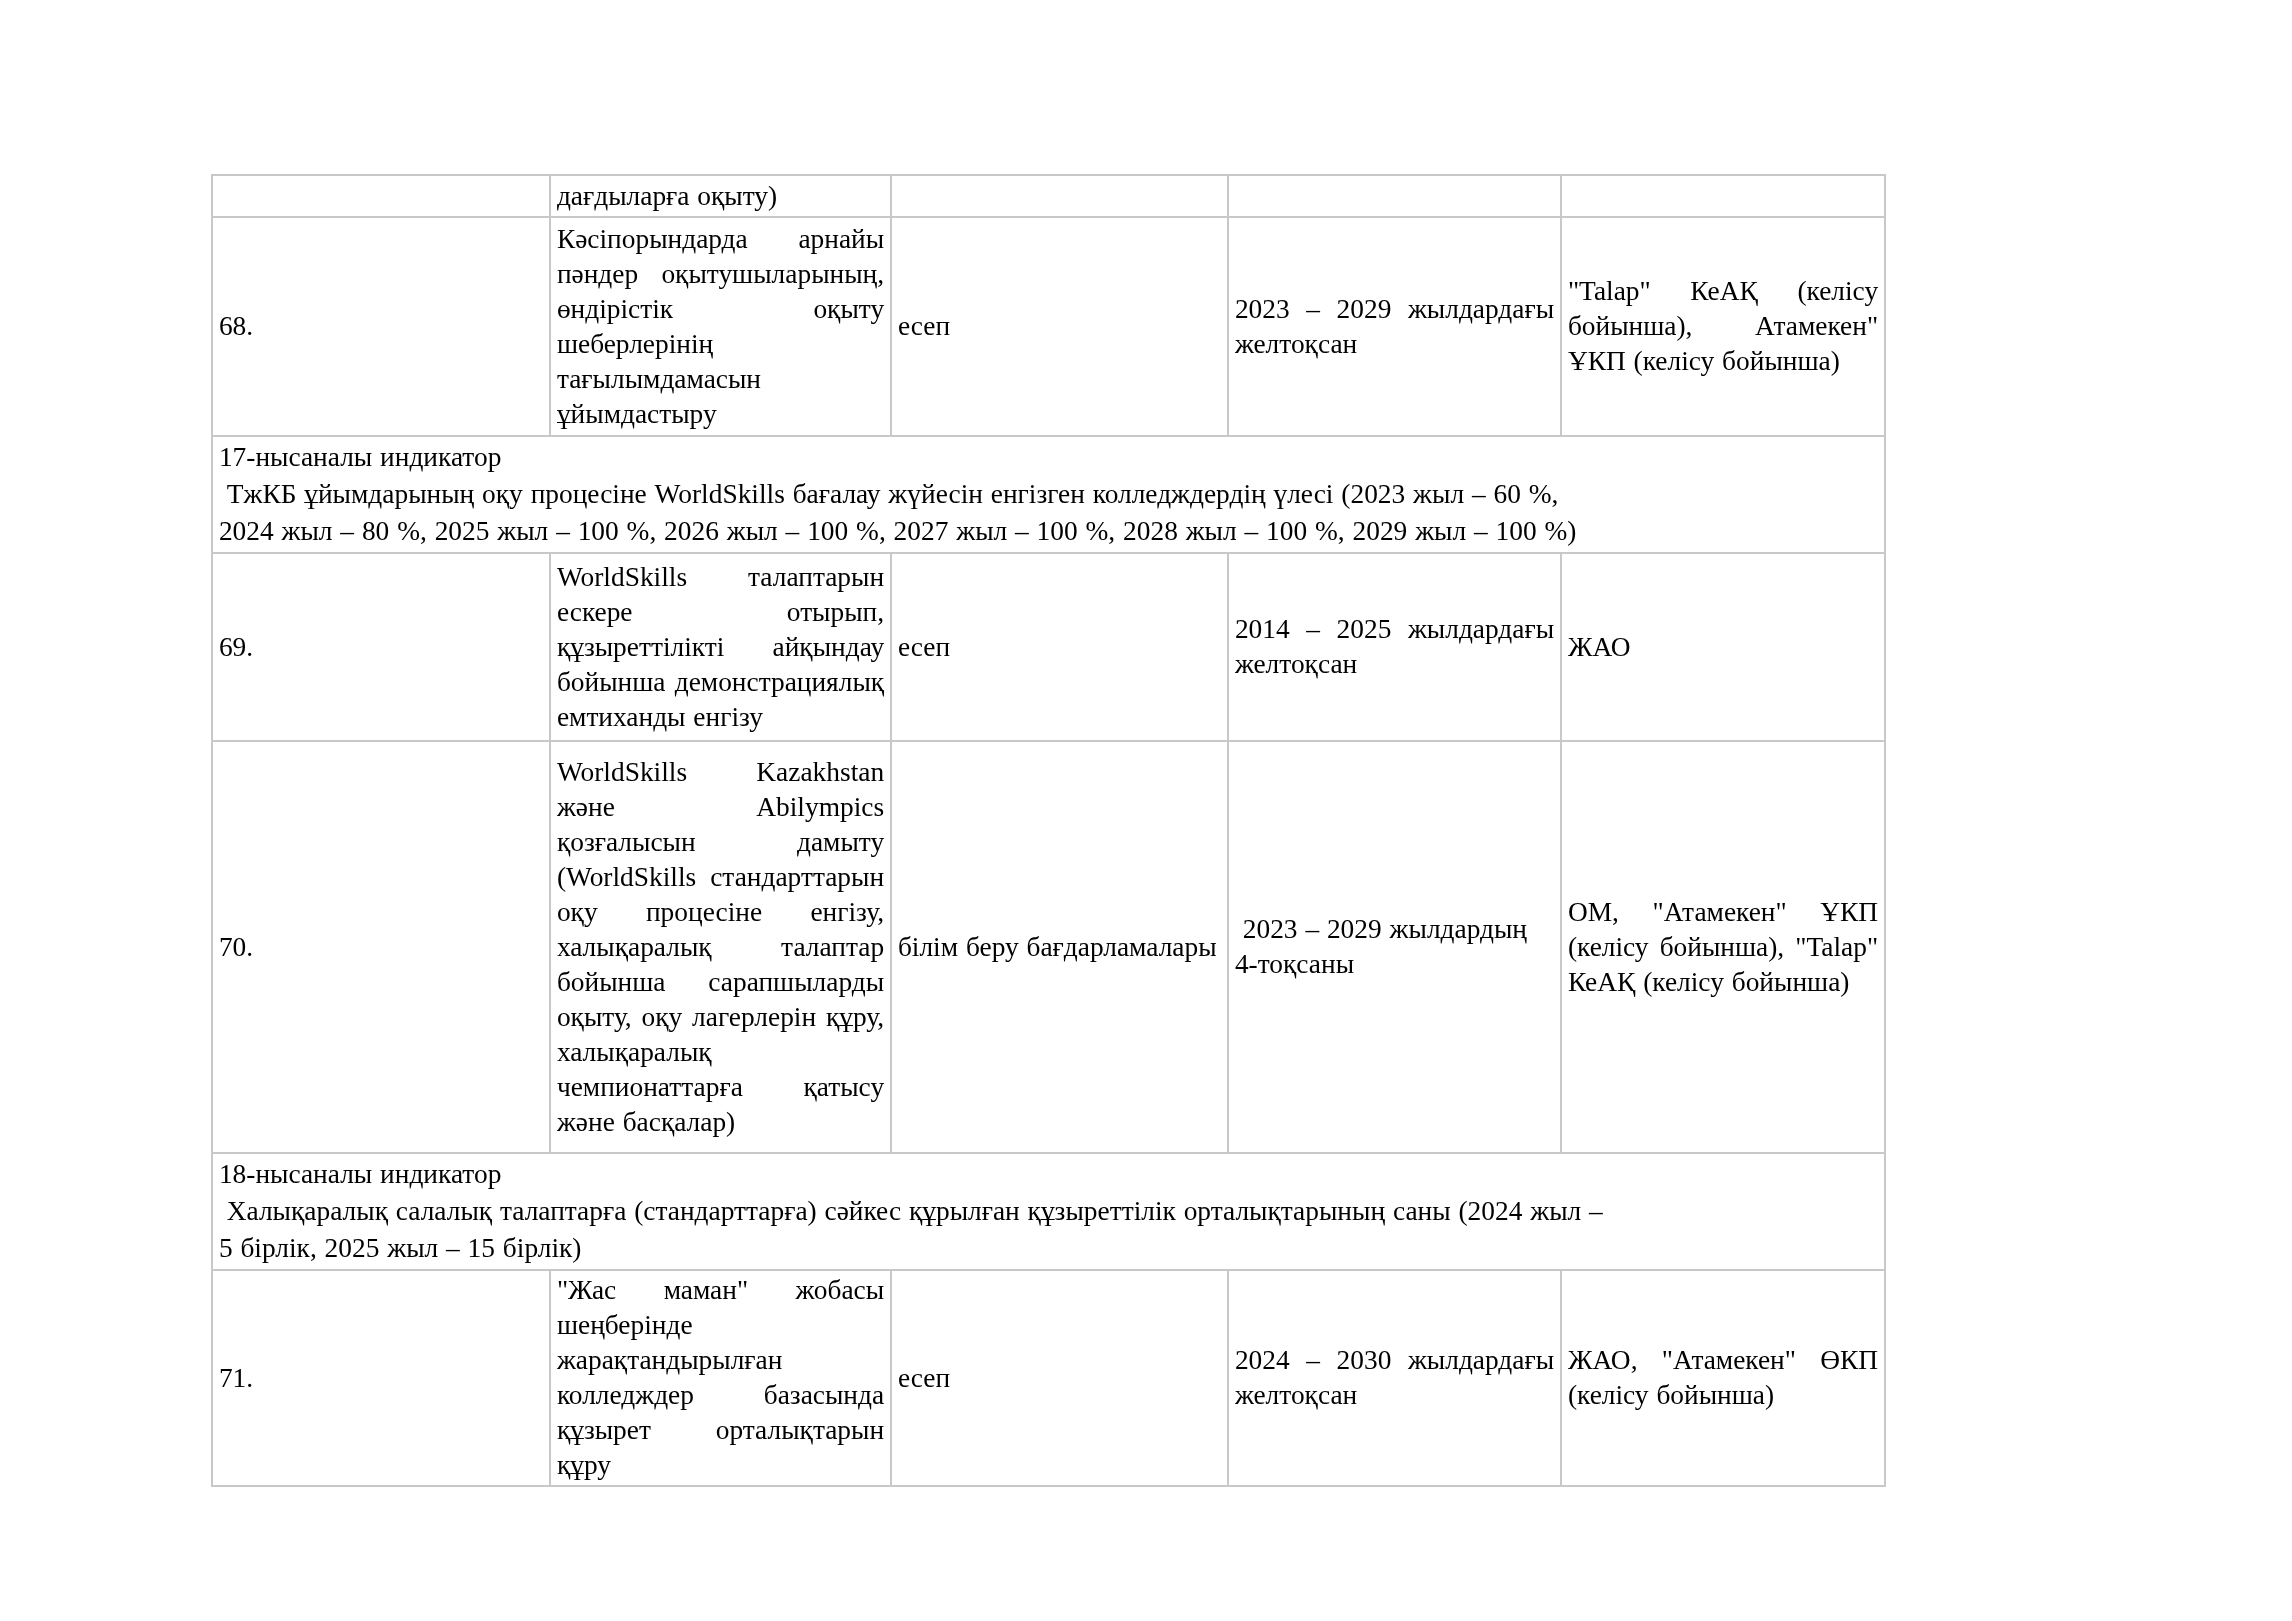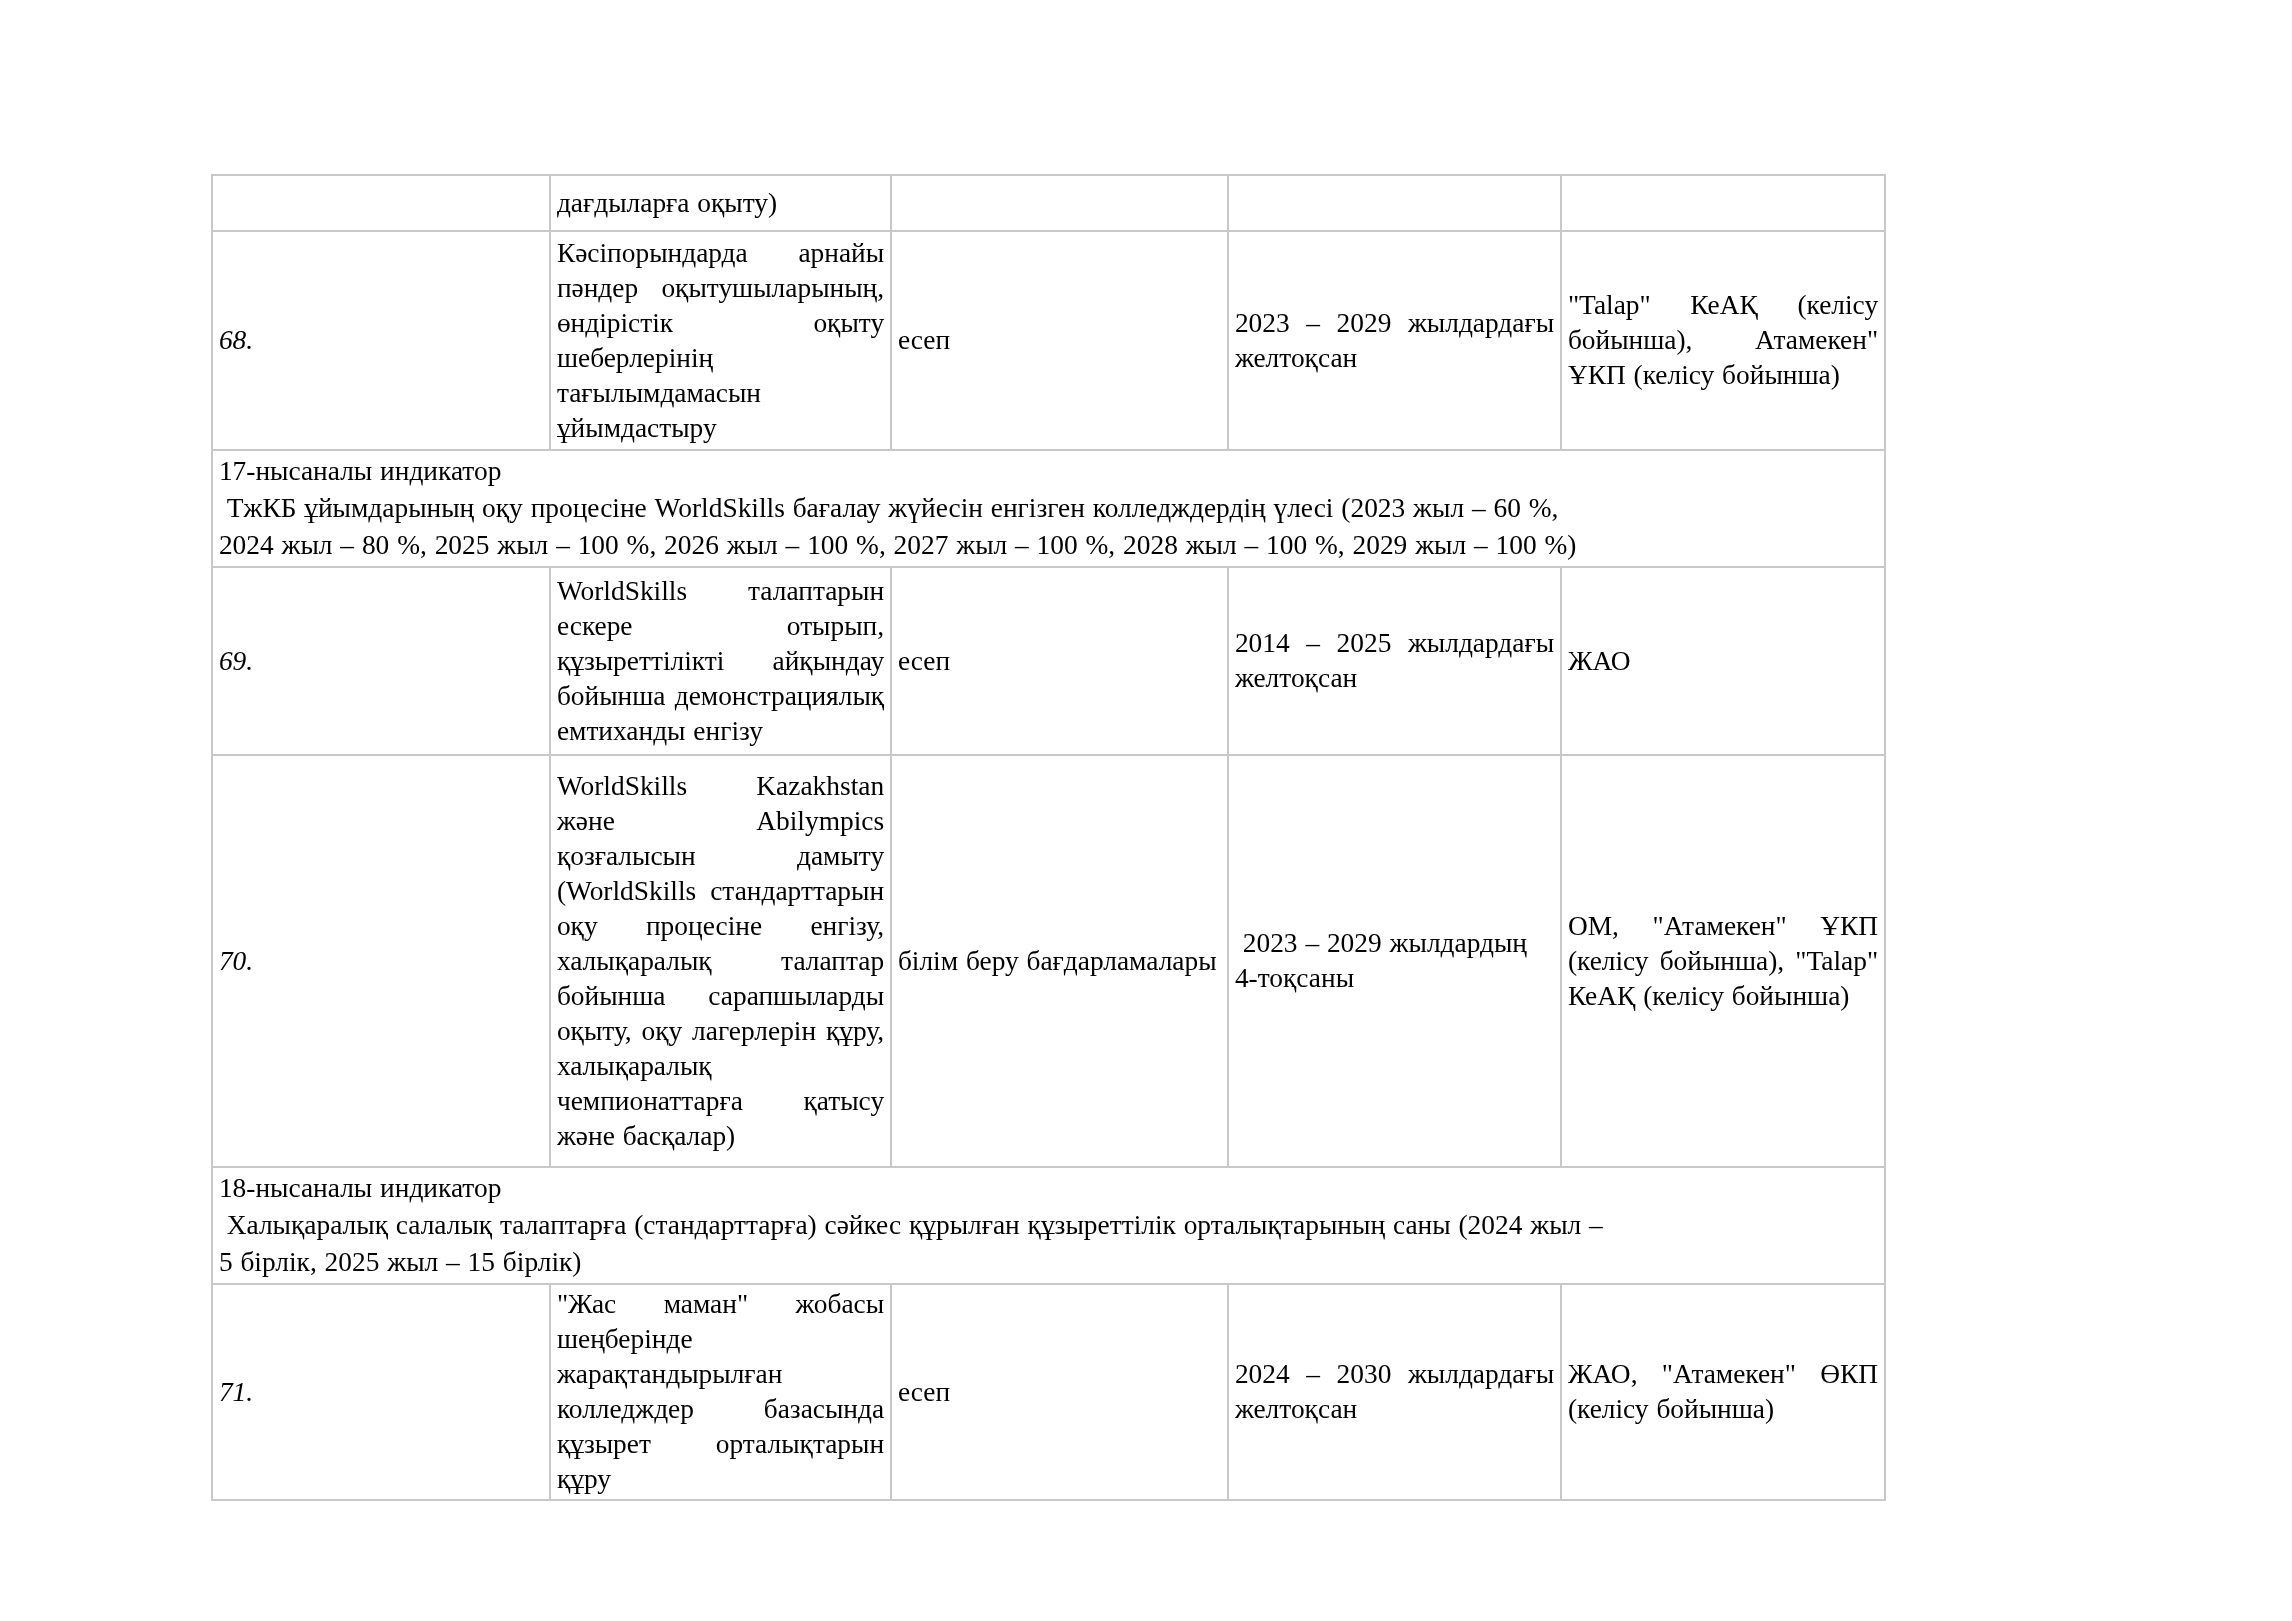"дағдыларға оқыту)" tr.h-carry { height: 56px -> 42px }
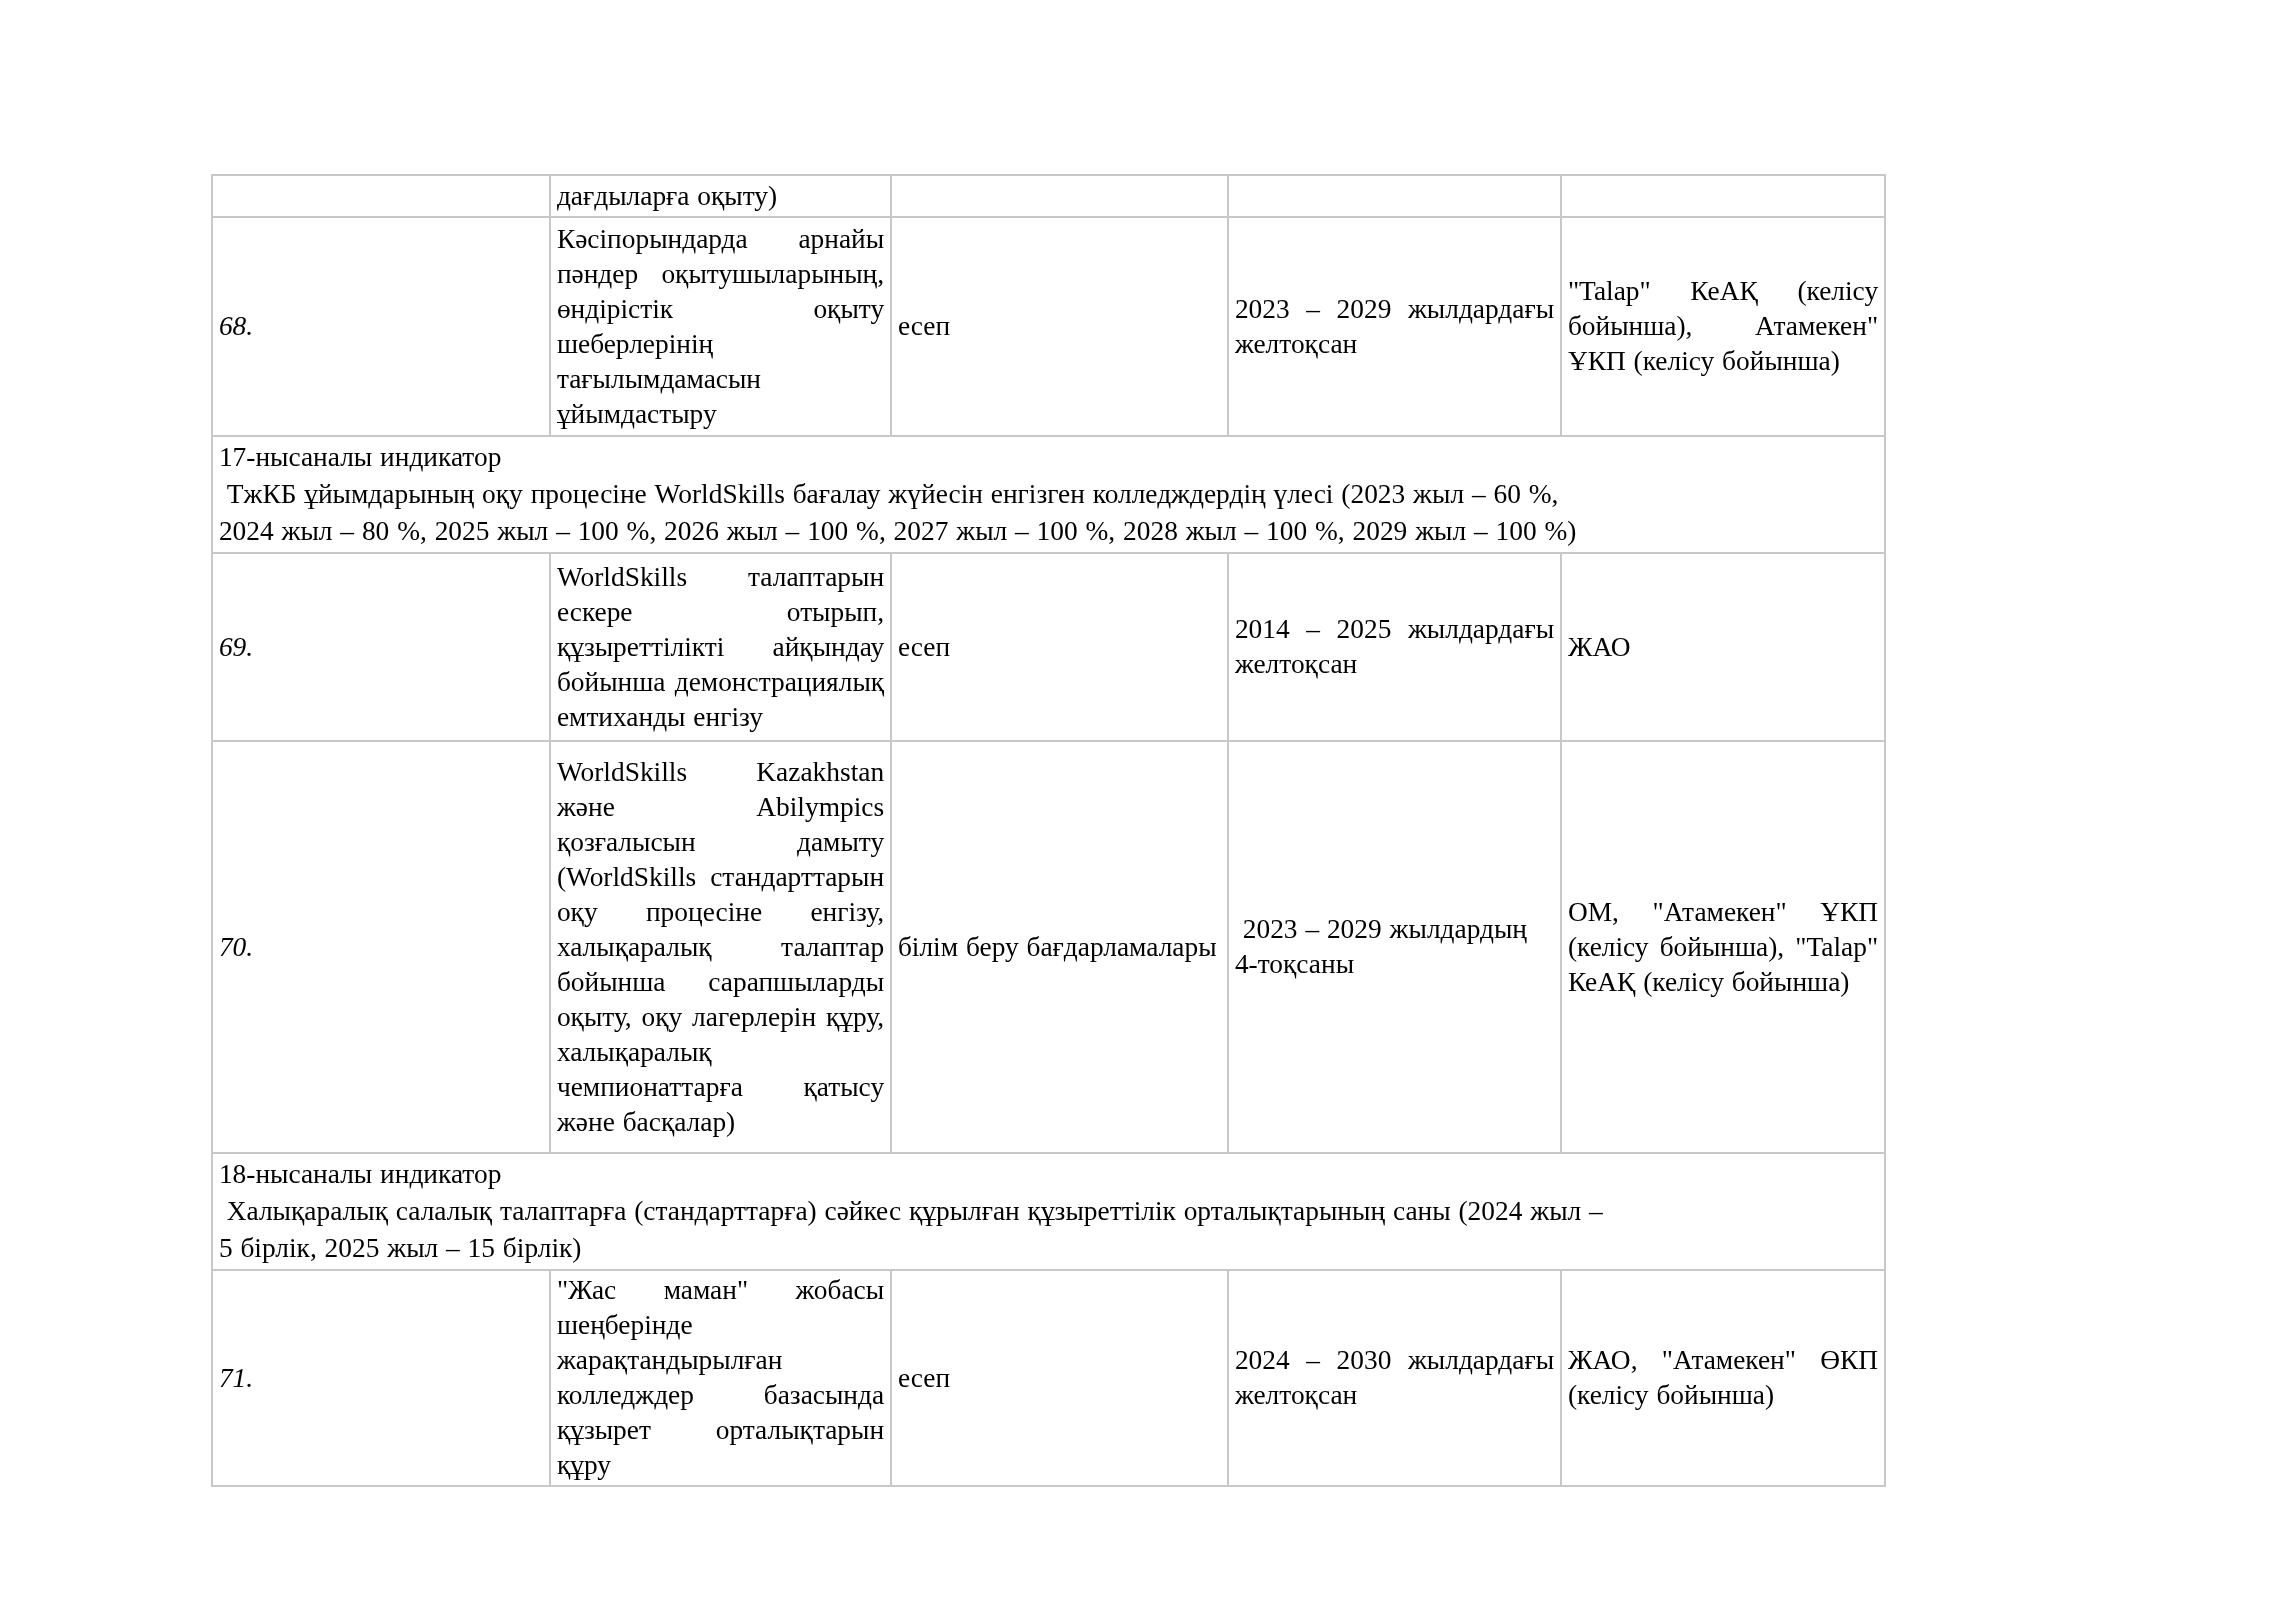"68." td.c-num { font-style: italic -> none }
